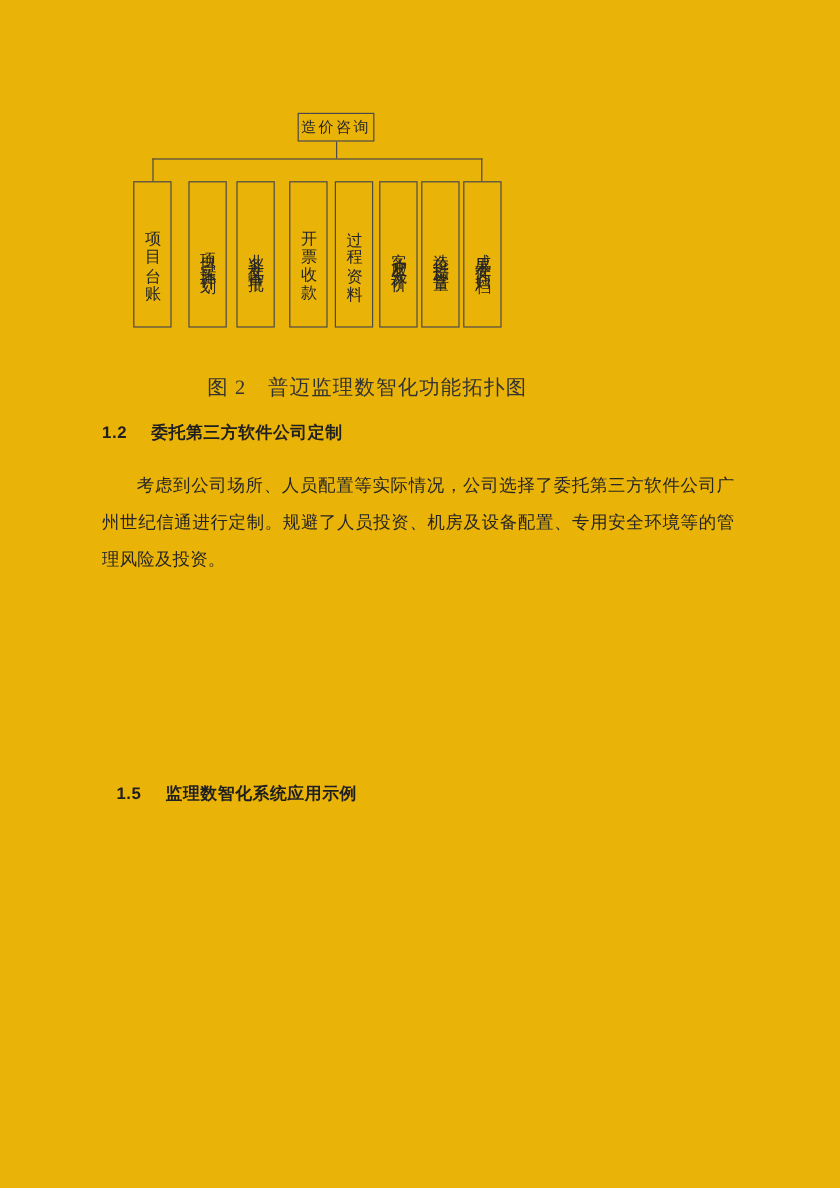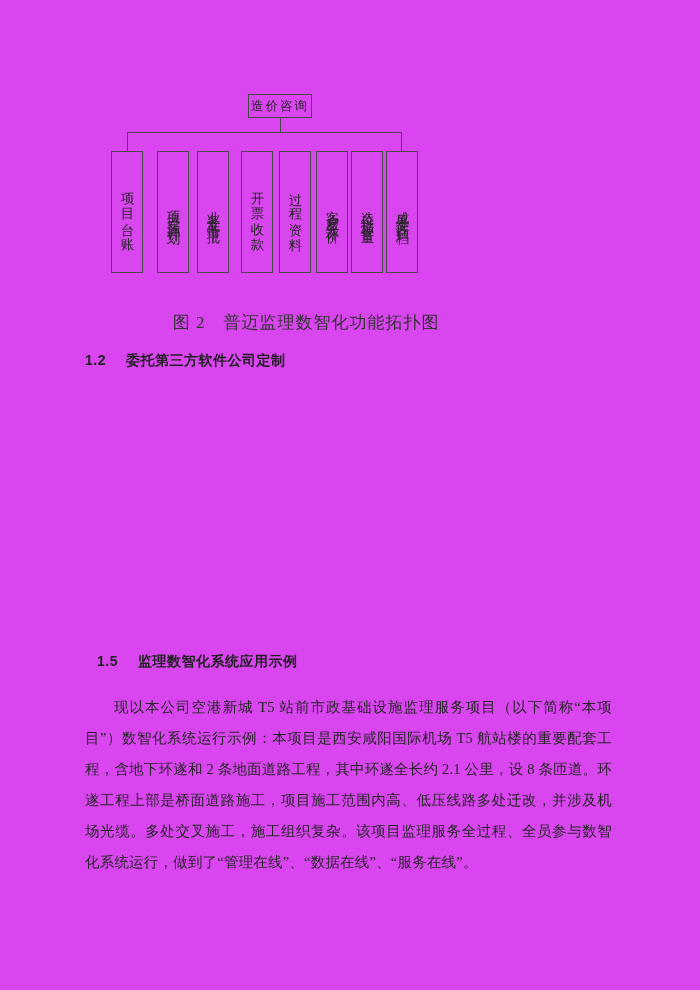"造价咨询" .page { background: #d946ef -> #eab308 }
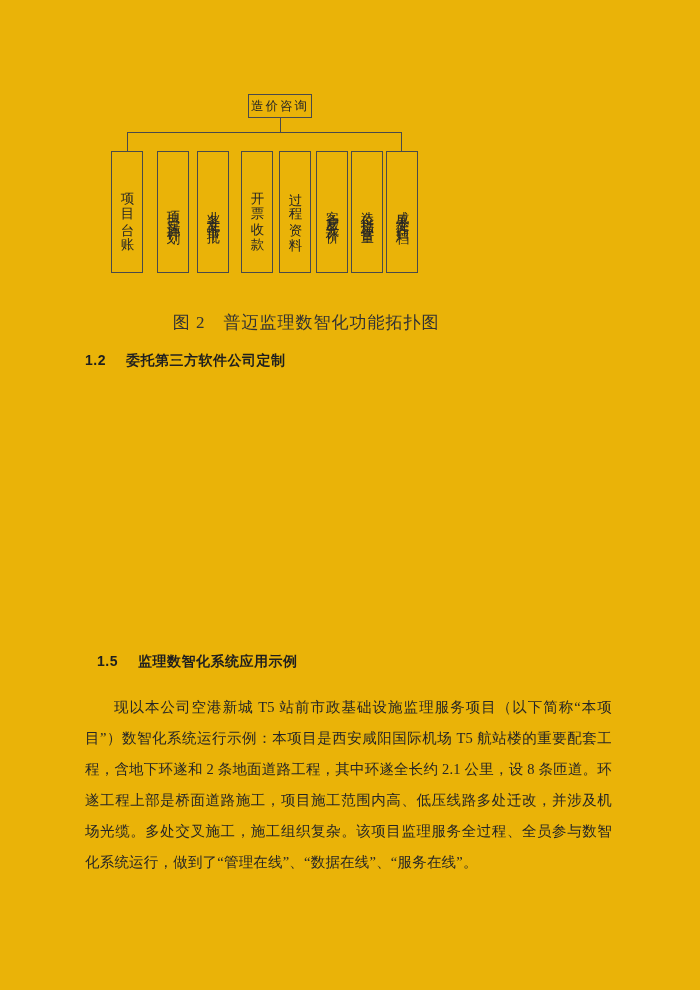"考虑到公司场所、人员配置等实际情况，公司选择了委托第三方软件公司广州世纪信通进行" p.body-par { html: none -> <p>考虑到公司场所、人员配置等实际情况，公司选择了委托第三方软件公司广州世纪信通进行定制。规避了人员投资、机房及设备配置、专用安全环境等的管理风险及投资。</p> }
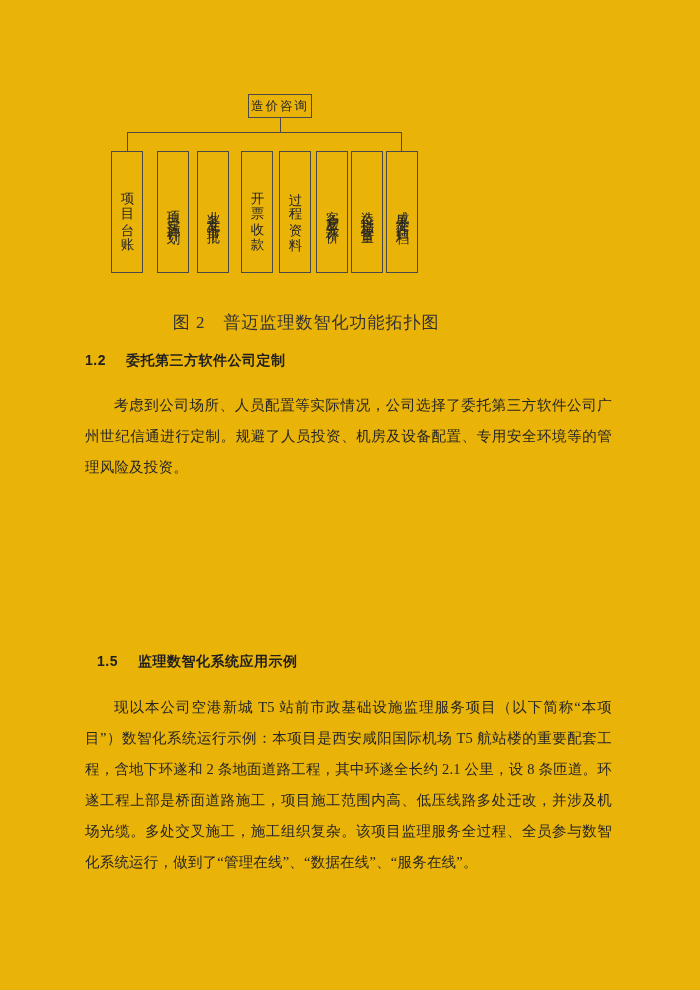"现以本公司空港新城 T5" p.body-par { html: <p>现以本公司空港新城 T5 站前市政基础设施监理服务项目（以下简称“本项目”）数智化系统运行示例：本项目是西安咸阳国际机场 T5 航站楼的重要配套工程，含地下环遂和 2 条地面道路工程，其中环遂全长约 2.1 公里，设 8 条匝道。环遂工程上部是桥面道路施工，项目施工范围内高、低压线路多处迁改，并涉及机场光缆。多处交叉施工，施工组织复杂。该项目监理服务全过程、全员参与数智化系统运行，做到了“管理在线”、“数据在线”、“服务在线”。</p> -> none }
